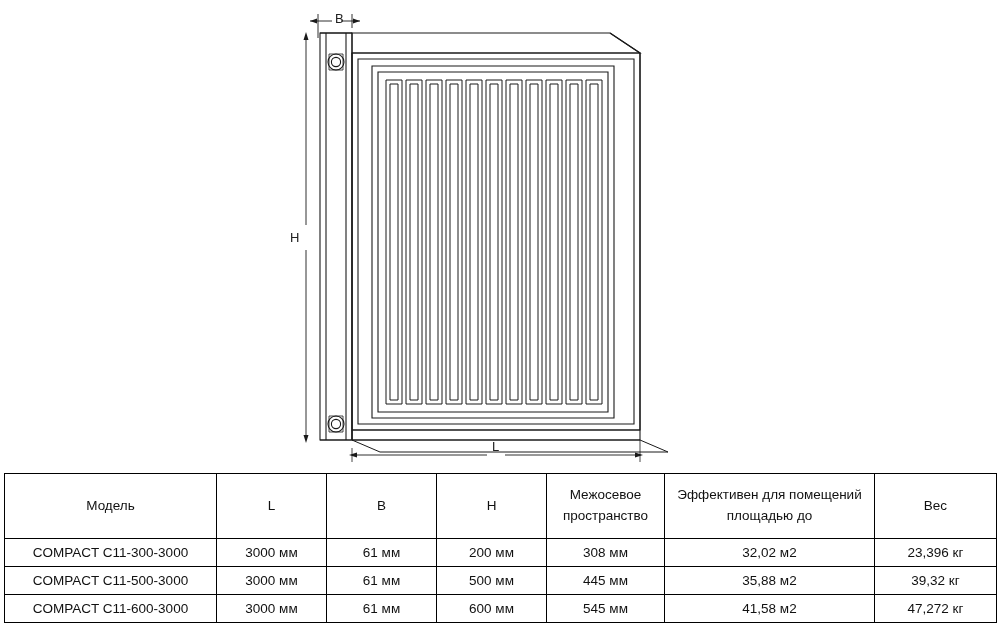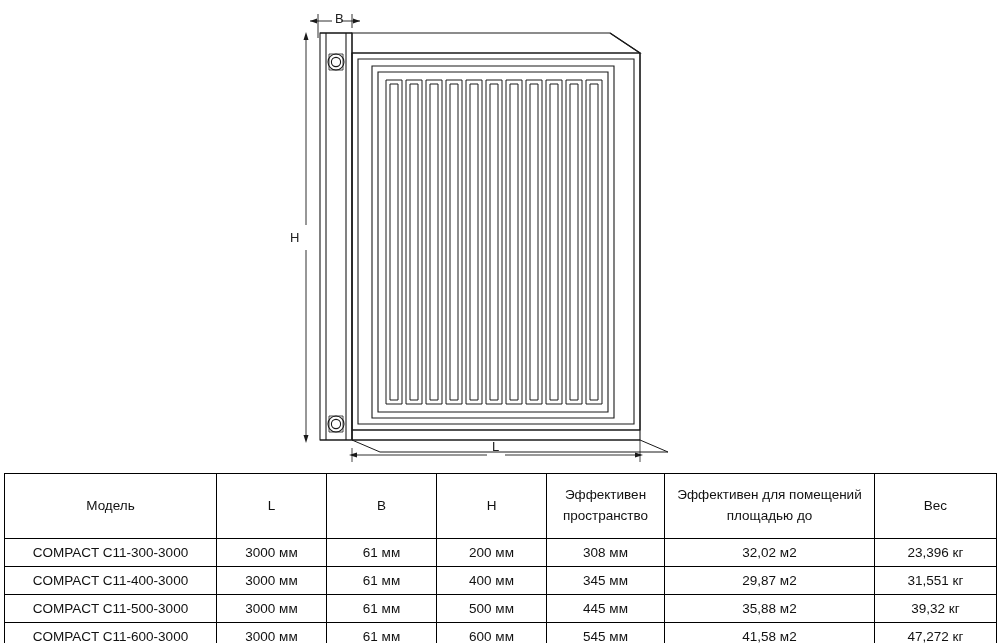"Эффективен" div { text: Эффективен -> Межосевое }
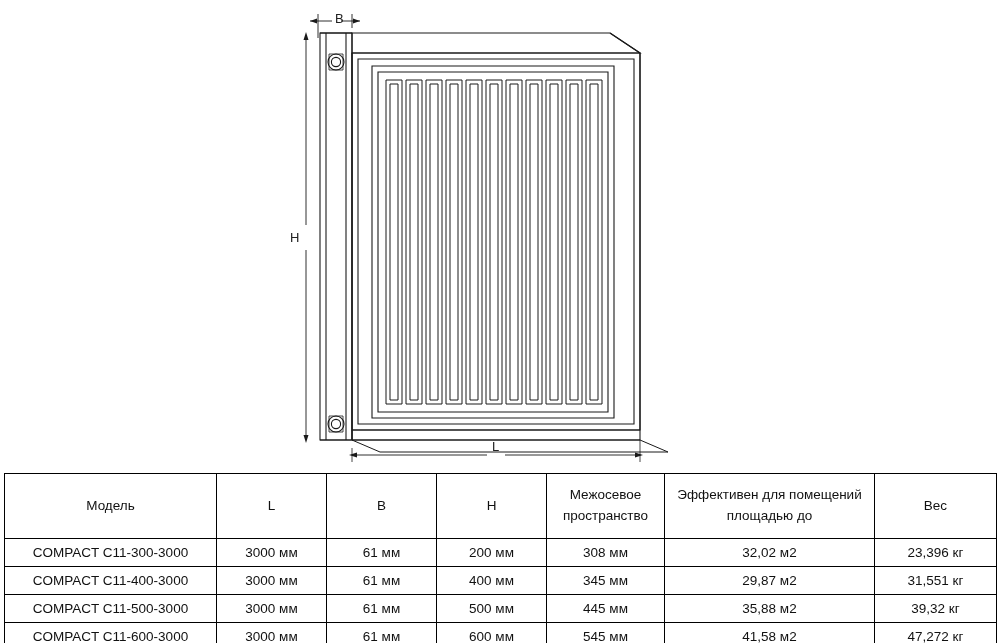"COMPACT C11-400-3000" tr { html: <tr> <td>COMPACT C11-400-3000</td> <td>3000 мм</td> <td>61 мм</td> <td>400 мм</td> <td>345 мм</td> <td>29,87 м2</td> <td>31,551 кг</td> </tr> -> none }
